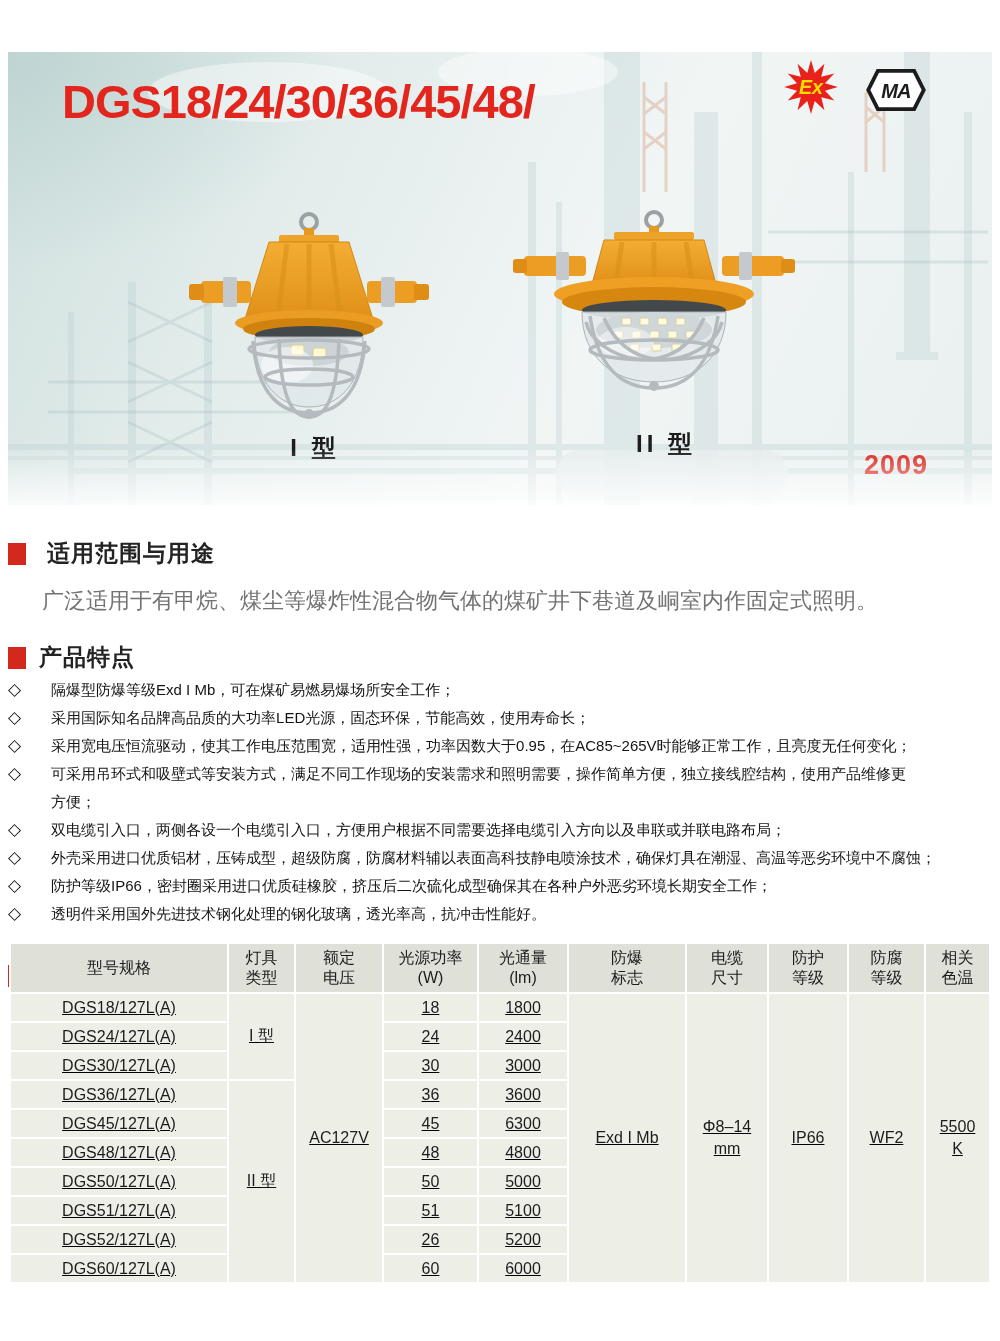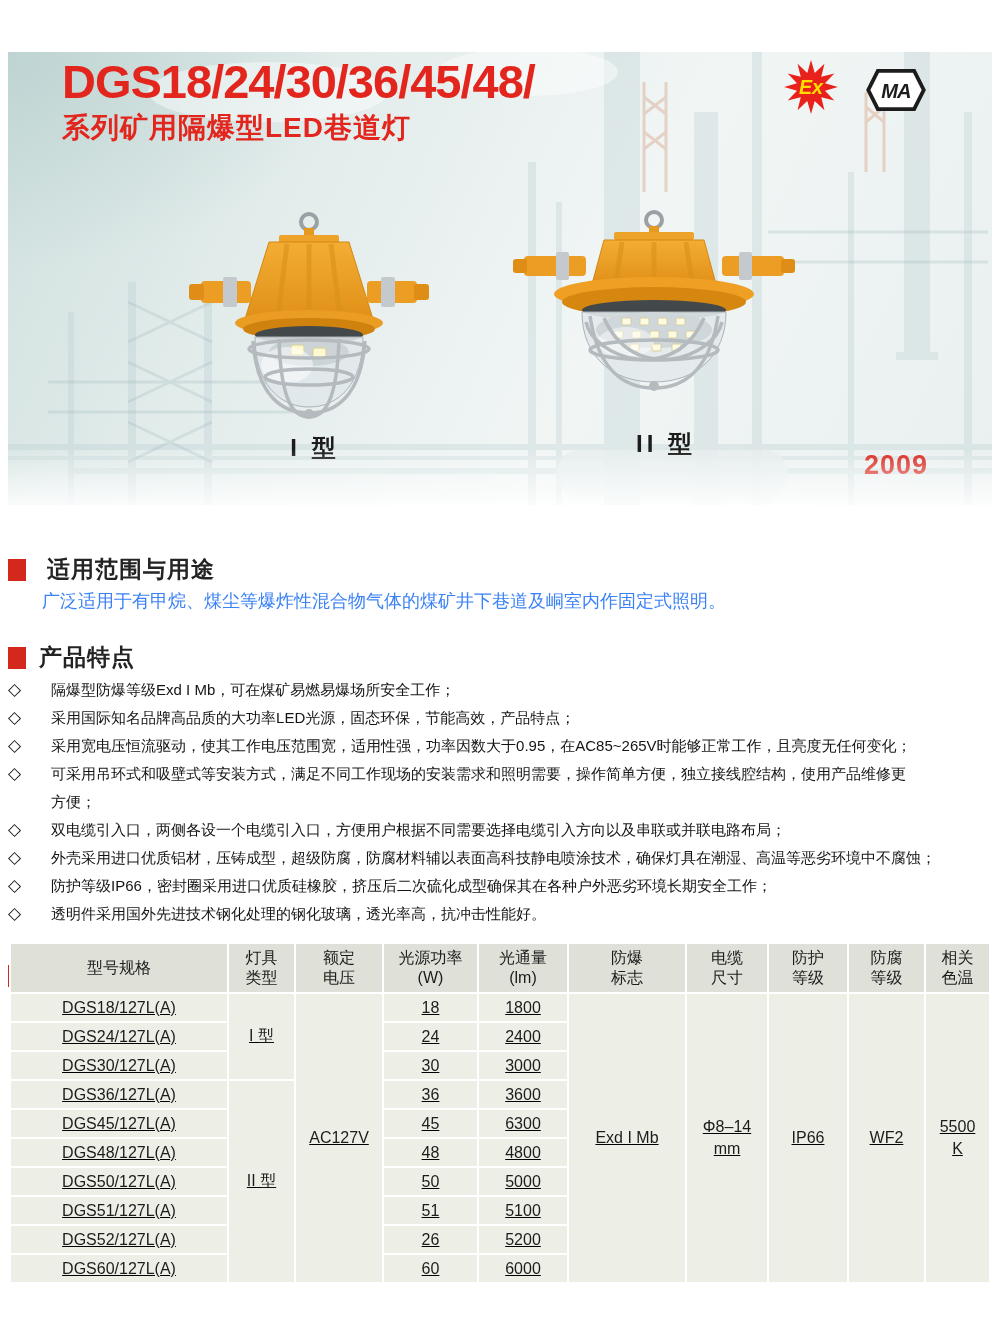"DGS18/24/30/36/45/48/" .hero-title { top: 4px -> 24px }
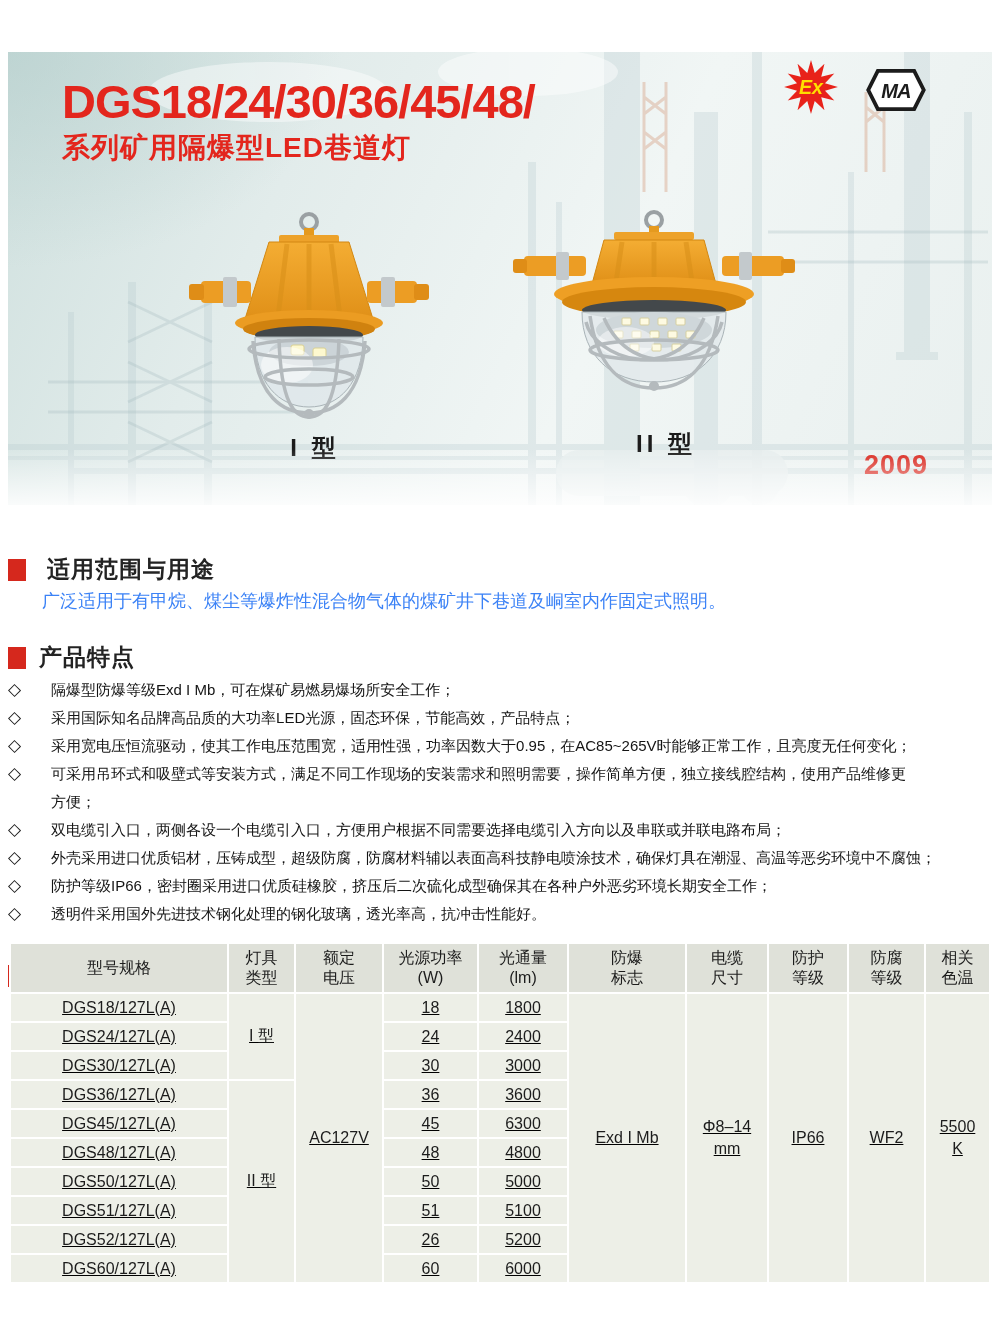"系列矿用隔爆型LED巷道灯" div.t2 { html: <div>系列矿用隔爆型LED巷道灯</div> -> none }
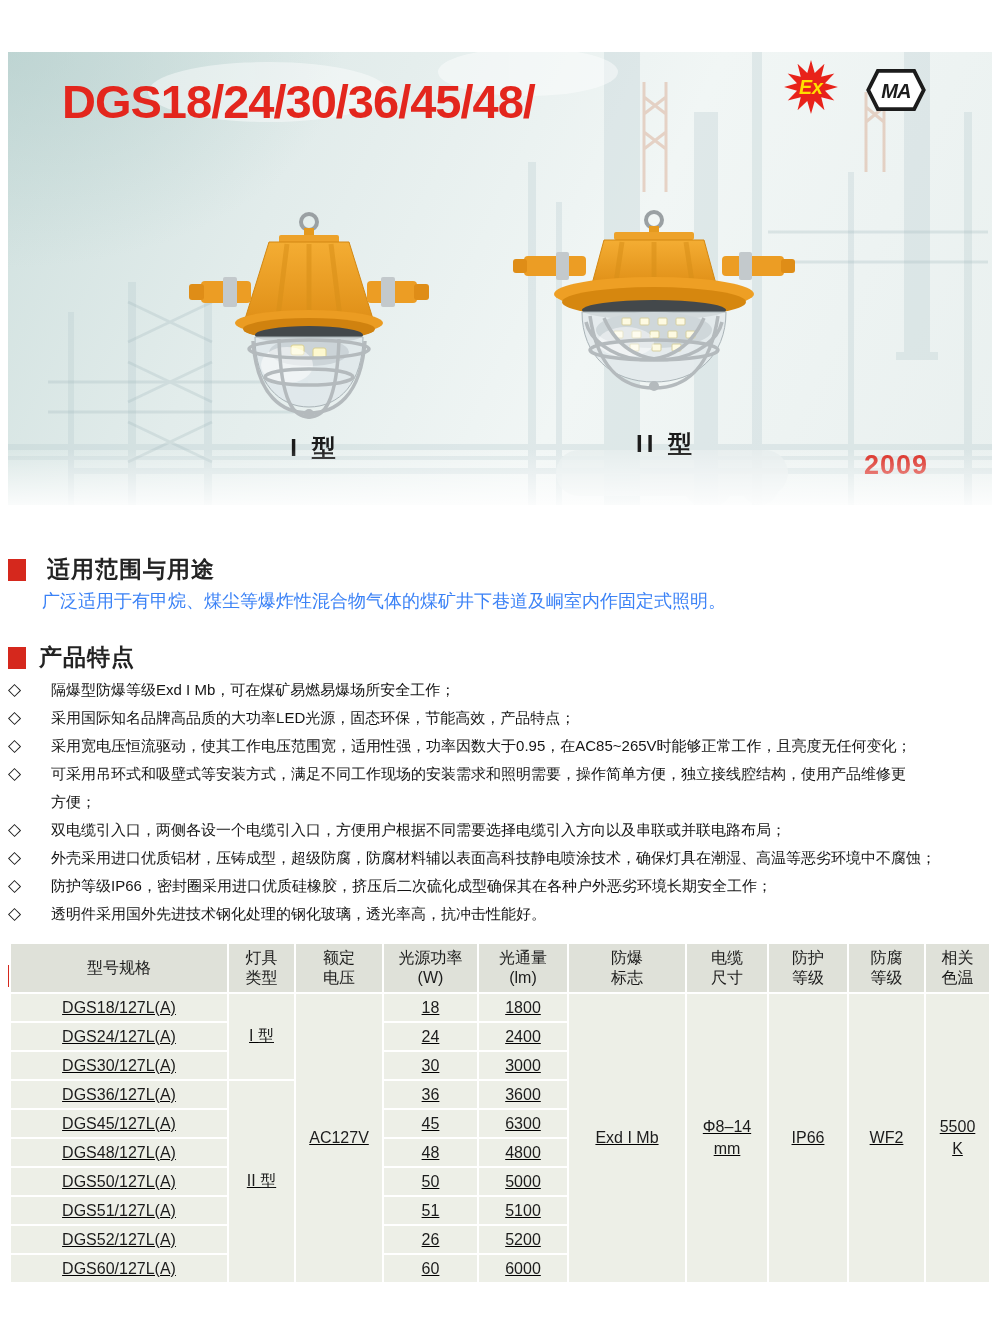"适用范围与用途" #sec-scope { top: 554px -> 538px }
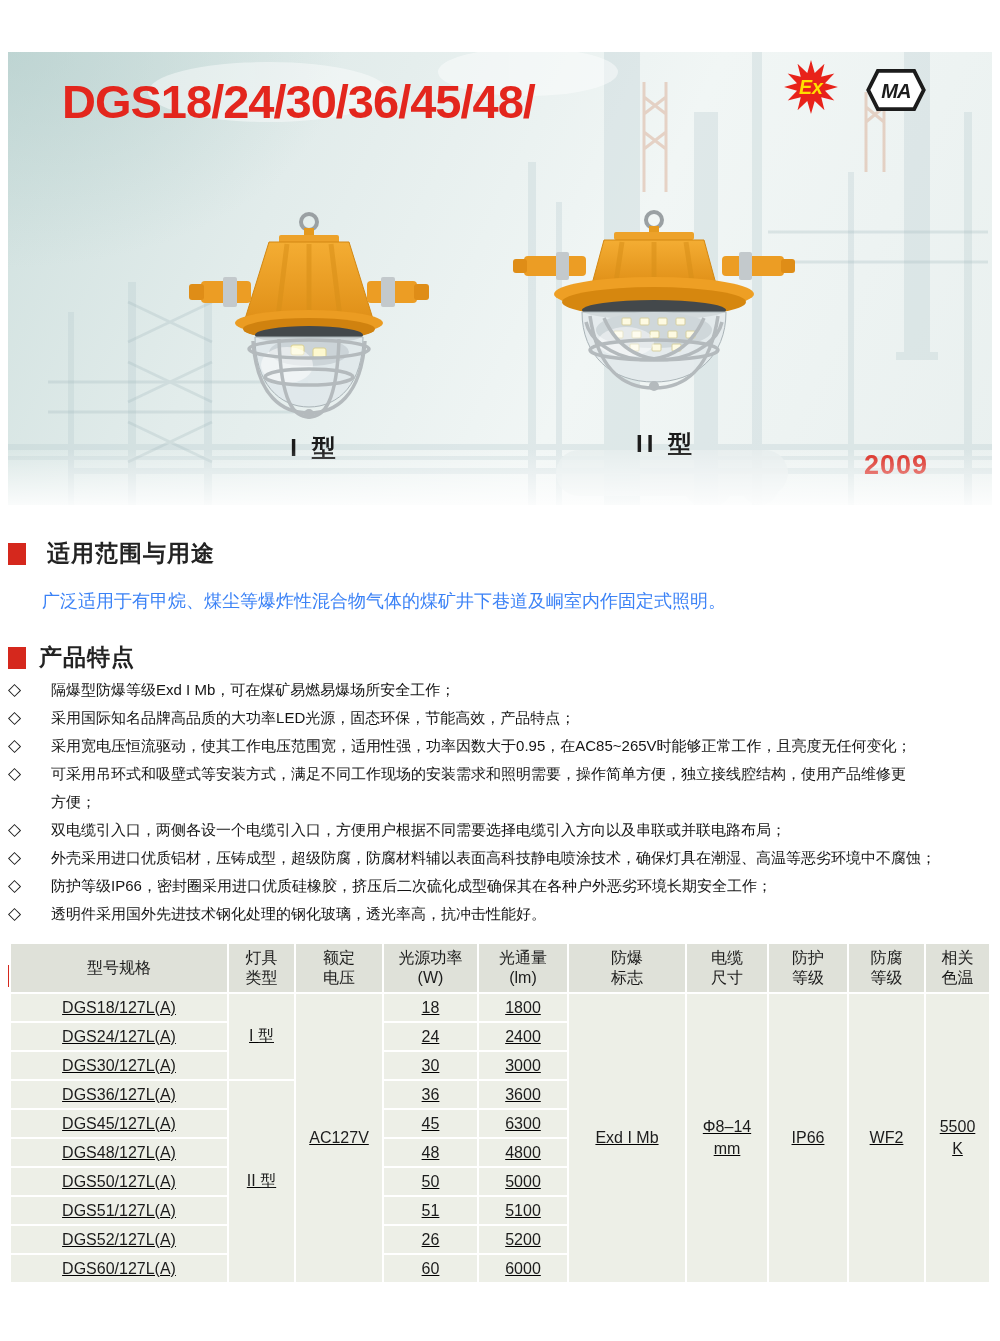"广泛适用于有甲烷、煤尘等爆炸性混合物气体的煤矿井下巷道及峒室内作固定式照明。" .scope-body { color: #3b82f6 -> #737373; font-size: 18px -> 22px }
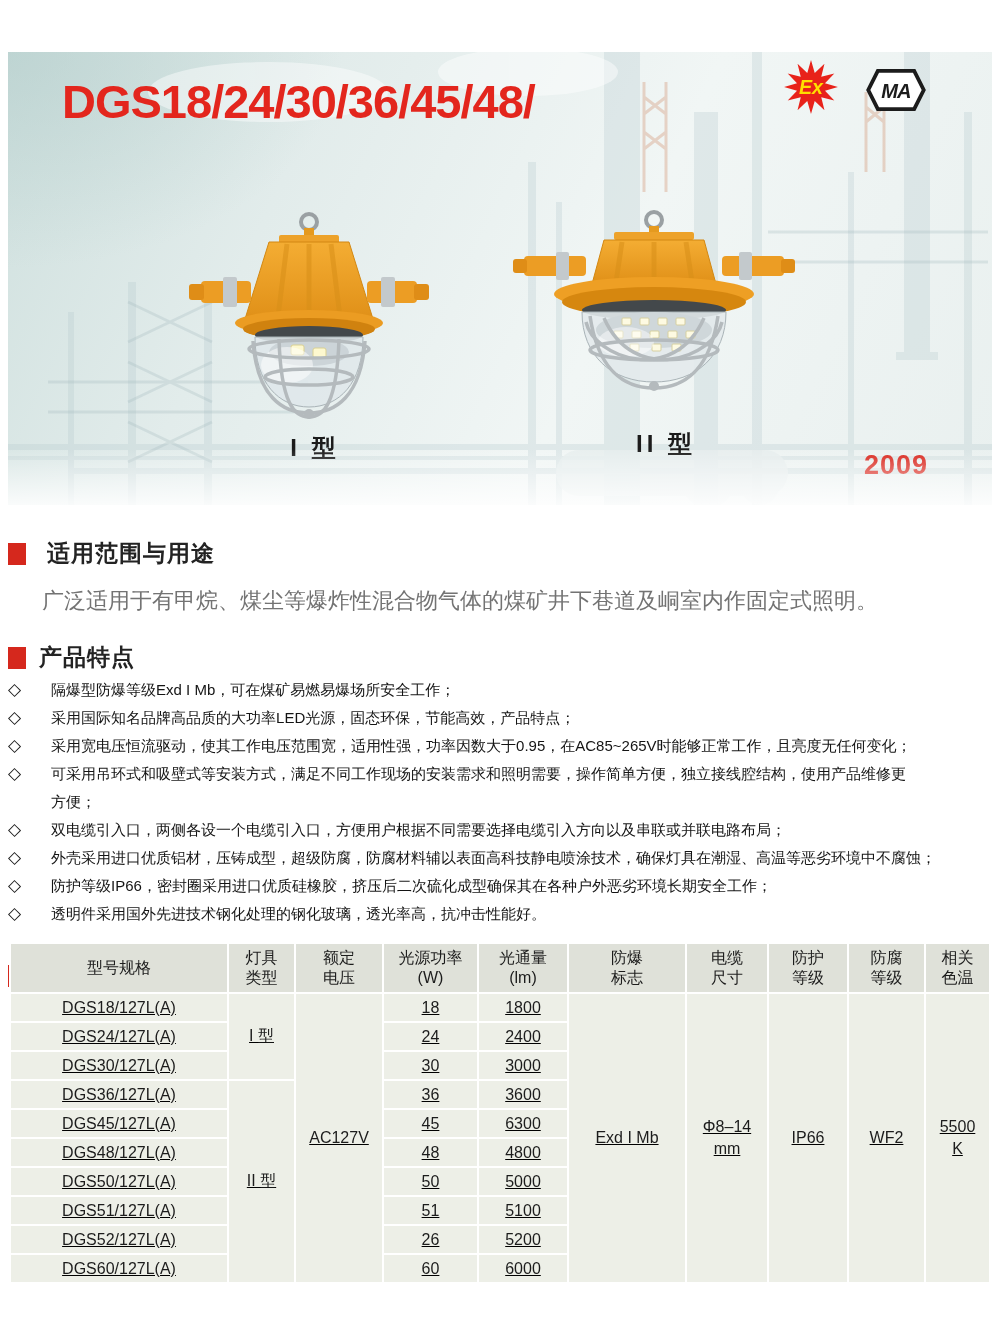"采用国际知名品牌高品质的大功率LED光源，固态环保，节能高效，产品特点；" span.tx { text: 产品特点 -> 使用寿命长 }
